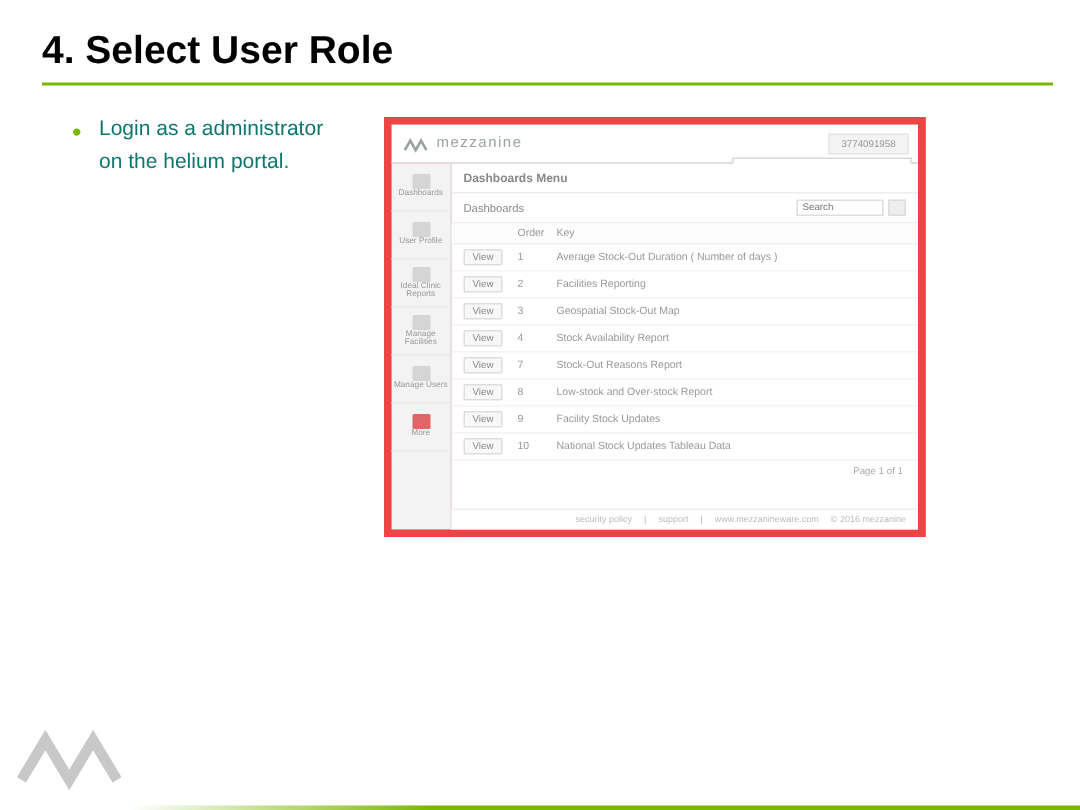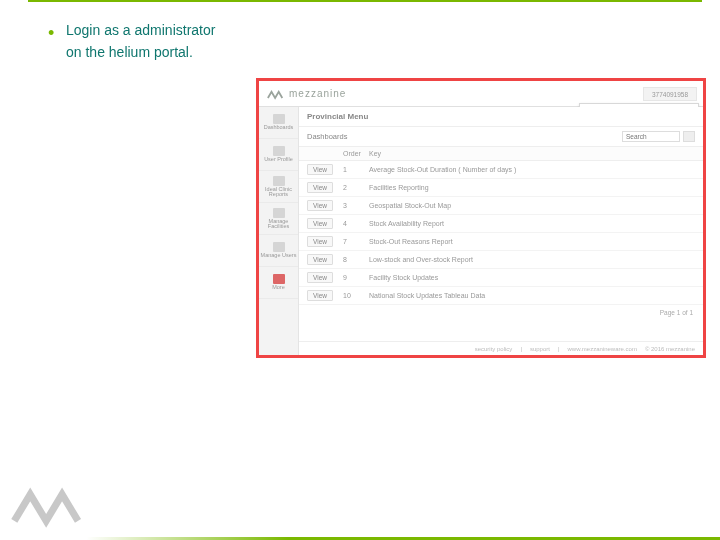"4. Select User Role" div.heading { html: none -> <div>4. Select User Role</div> }
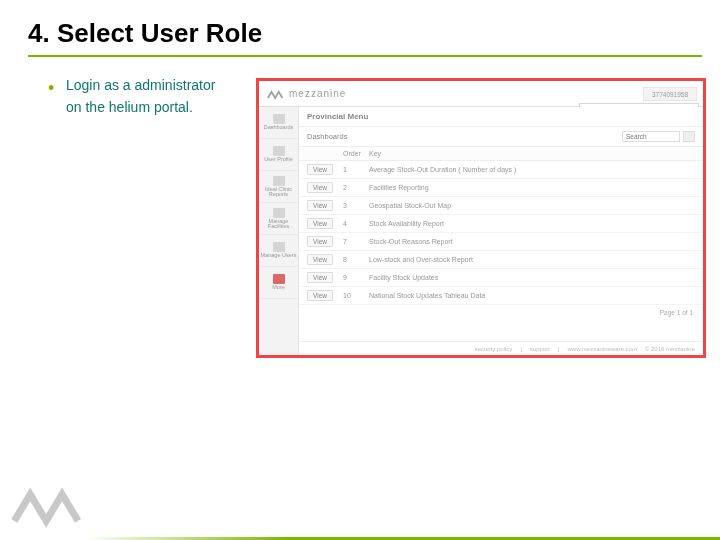"mezzanine" .shot { border: 3px solid #ef4444 -> 5px solid #ef4444; width: 450px -> 361px }
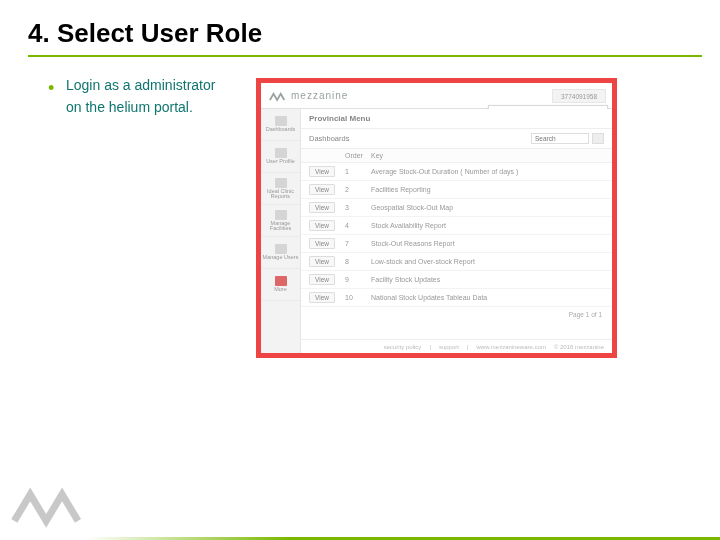"Provincial Menu" div.crumbs { text: Provincial -> Dashboards }
